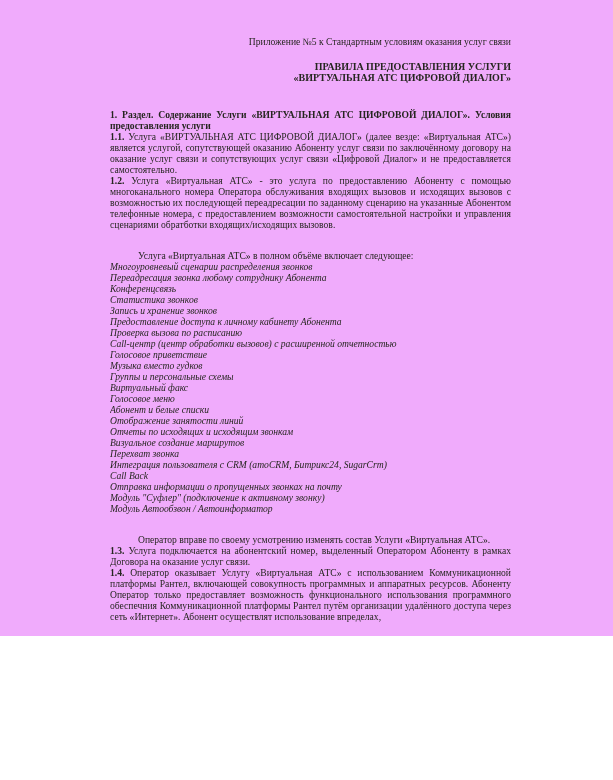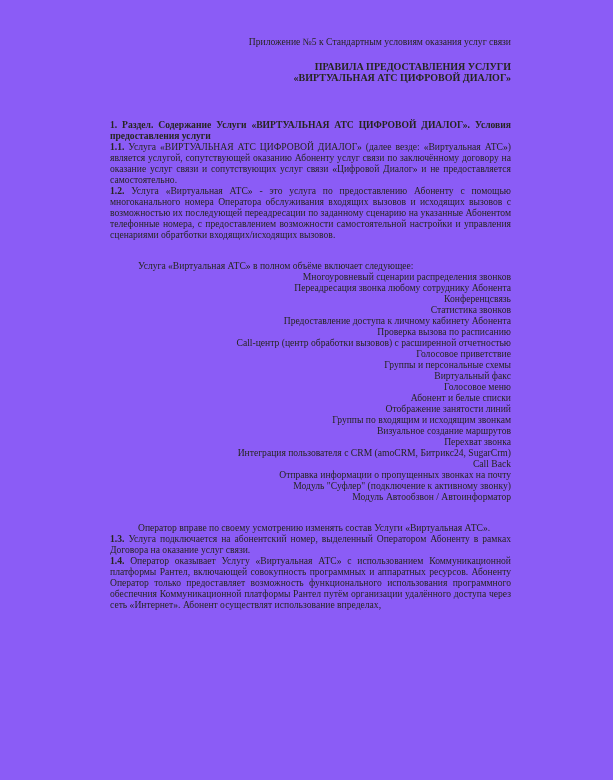"Приложение №5 к Стандартным условиям" .page { background: #8b5cf6 -> #f0abfc; height: 780px -> 636px }
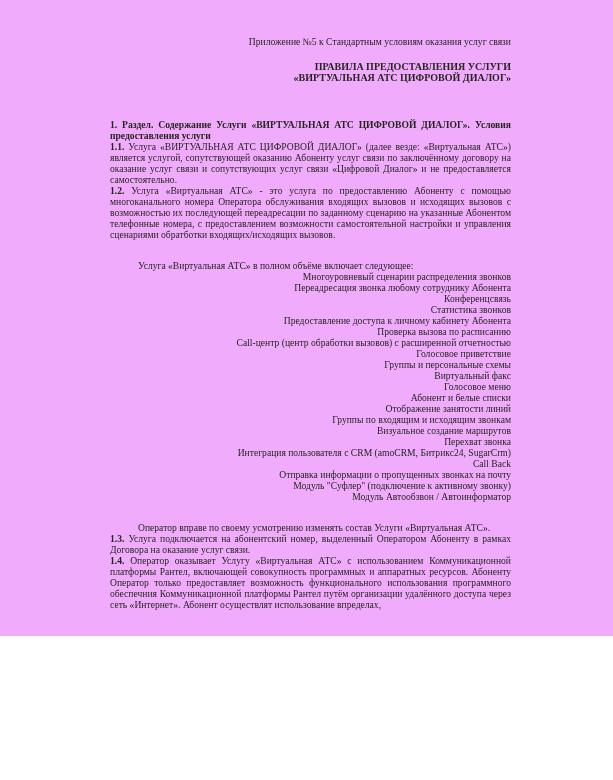"1. Раздел. Содержание Услуги" .section-heading { margin-top: 36px -> 26px }
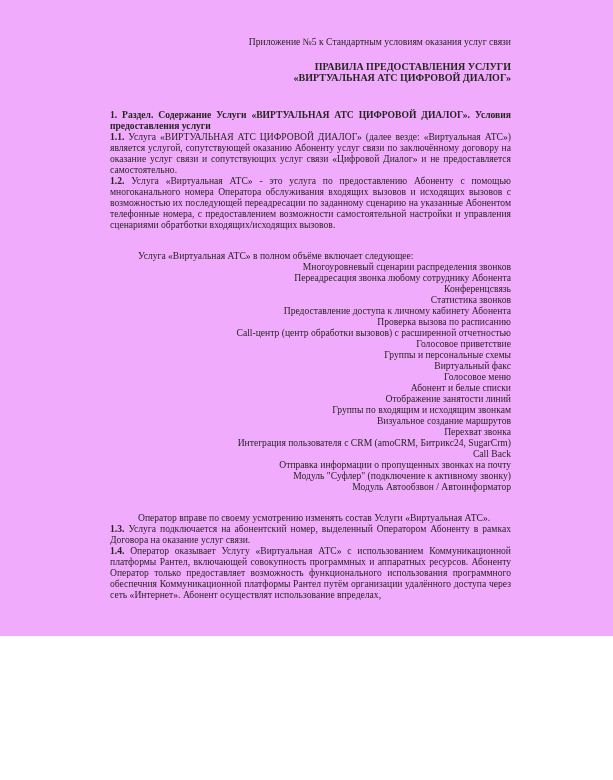"Многоуровневый сценарии распределения" .features .feature-line { font-style: none -> italic; text-align: right -> left }
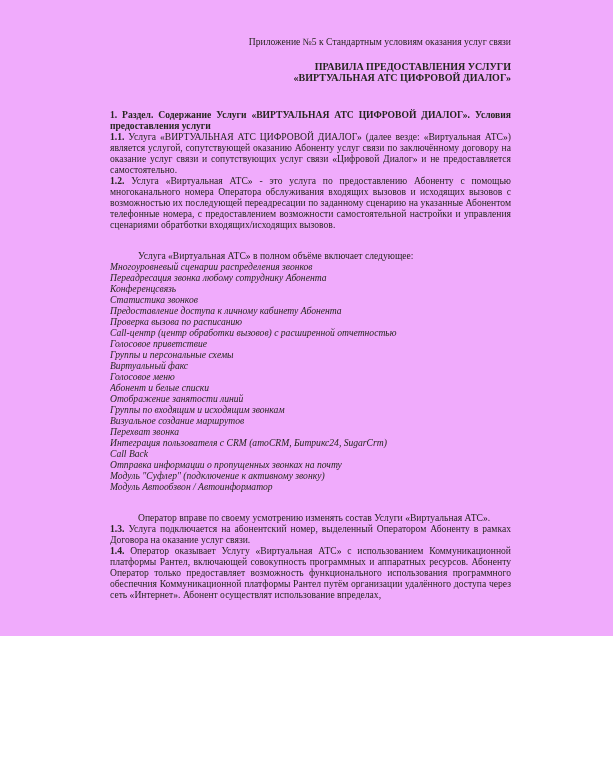"Запись и хранение звонков" div.feature-line { html: none -> <div>Запись и хранение звонков</div> }
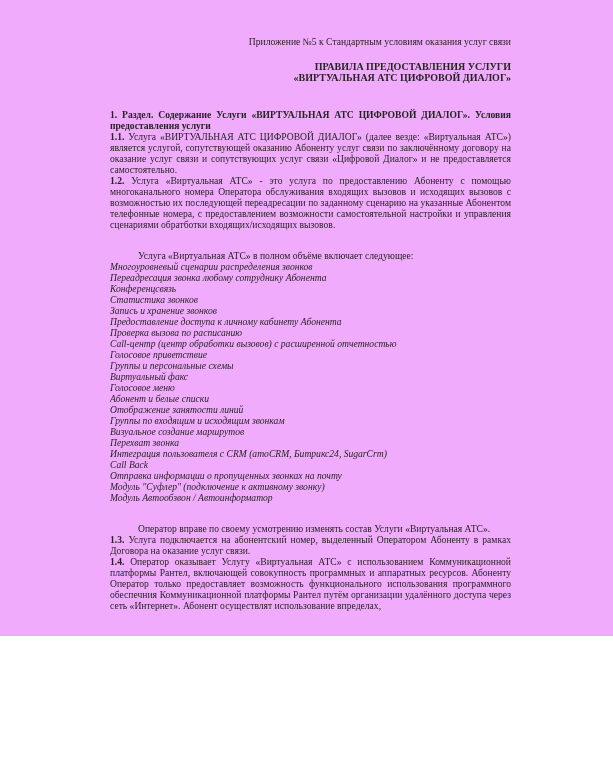"Музыка вместо гудков" div.feature-line { html: none -> <div>Музыка вместо гудков</div> }
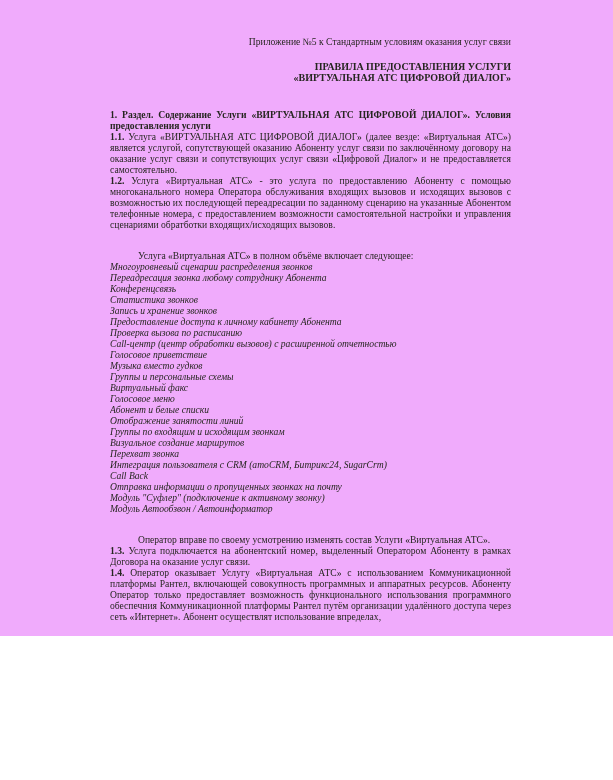"Группы по входящим и исходящим" div.feature-line { text: Группы по входящим -> Отчеты по исходящих }
